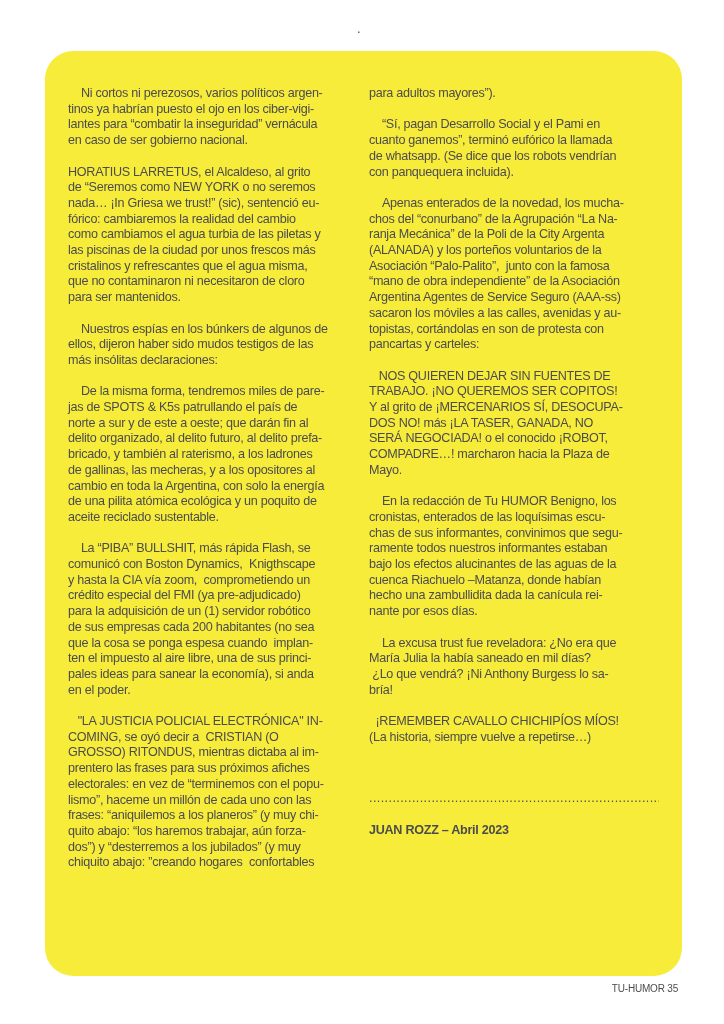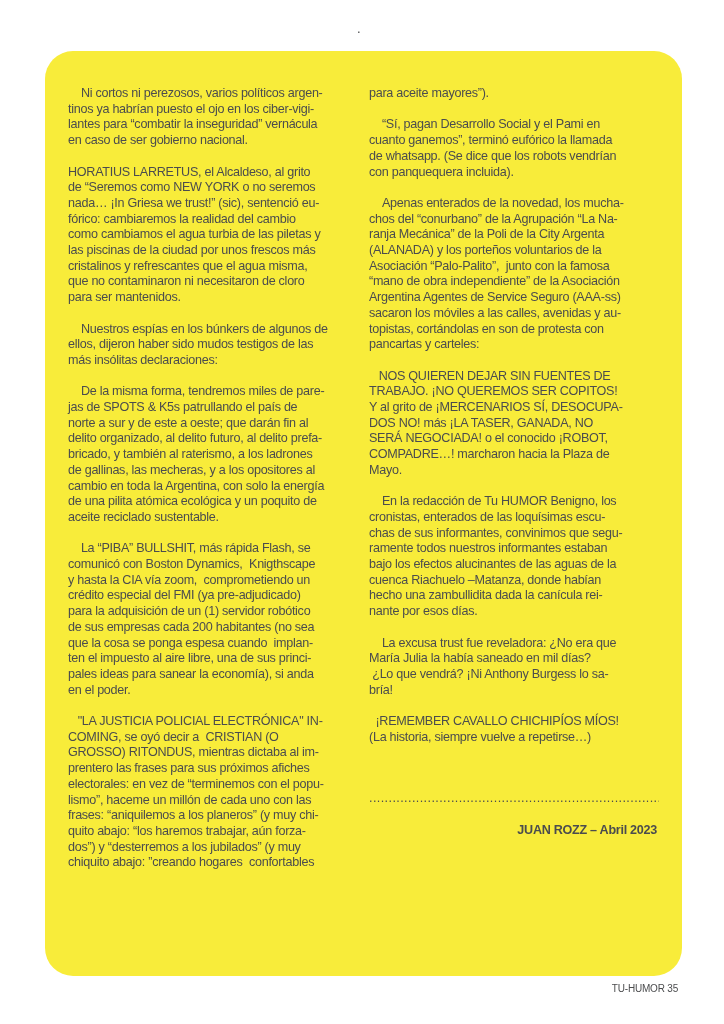"para aceite mayores”)." p { text: aceite -> adultos }
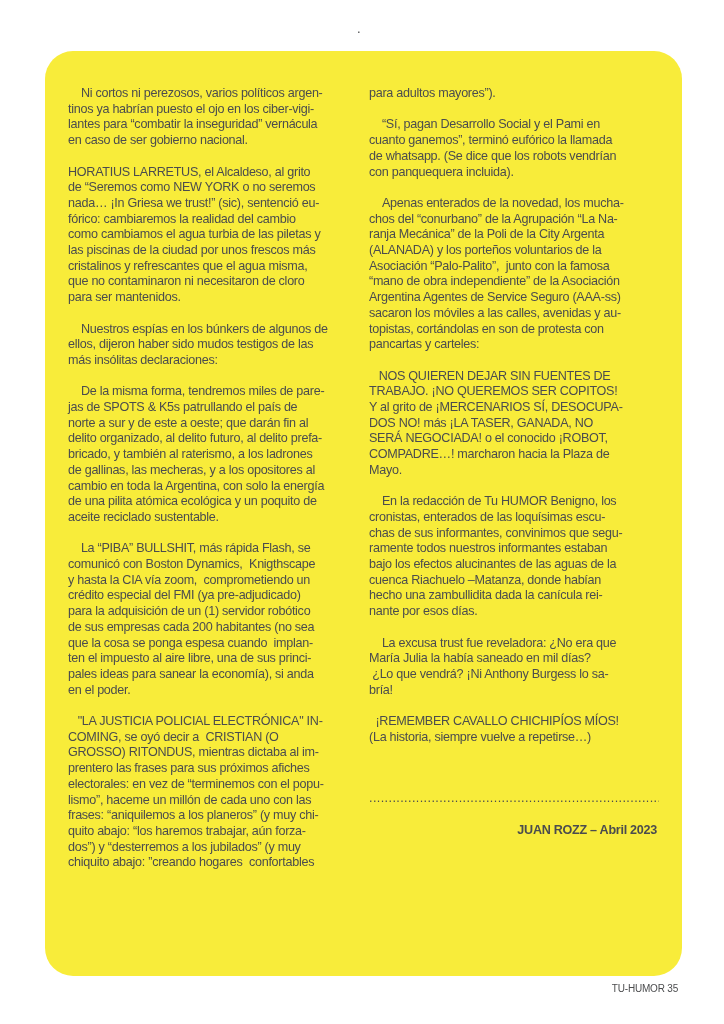"JUAN ROZZ – Abril 2023" .signature { text-align: right -> none }
